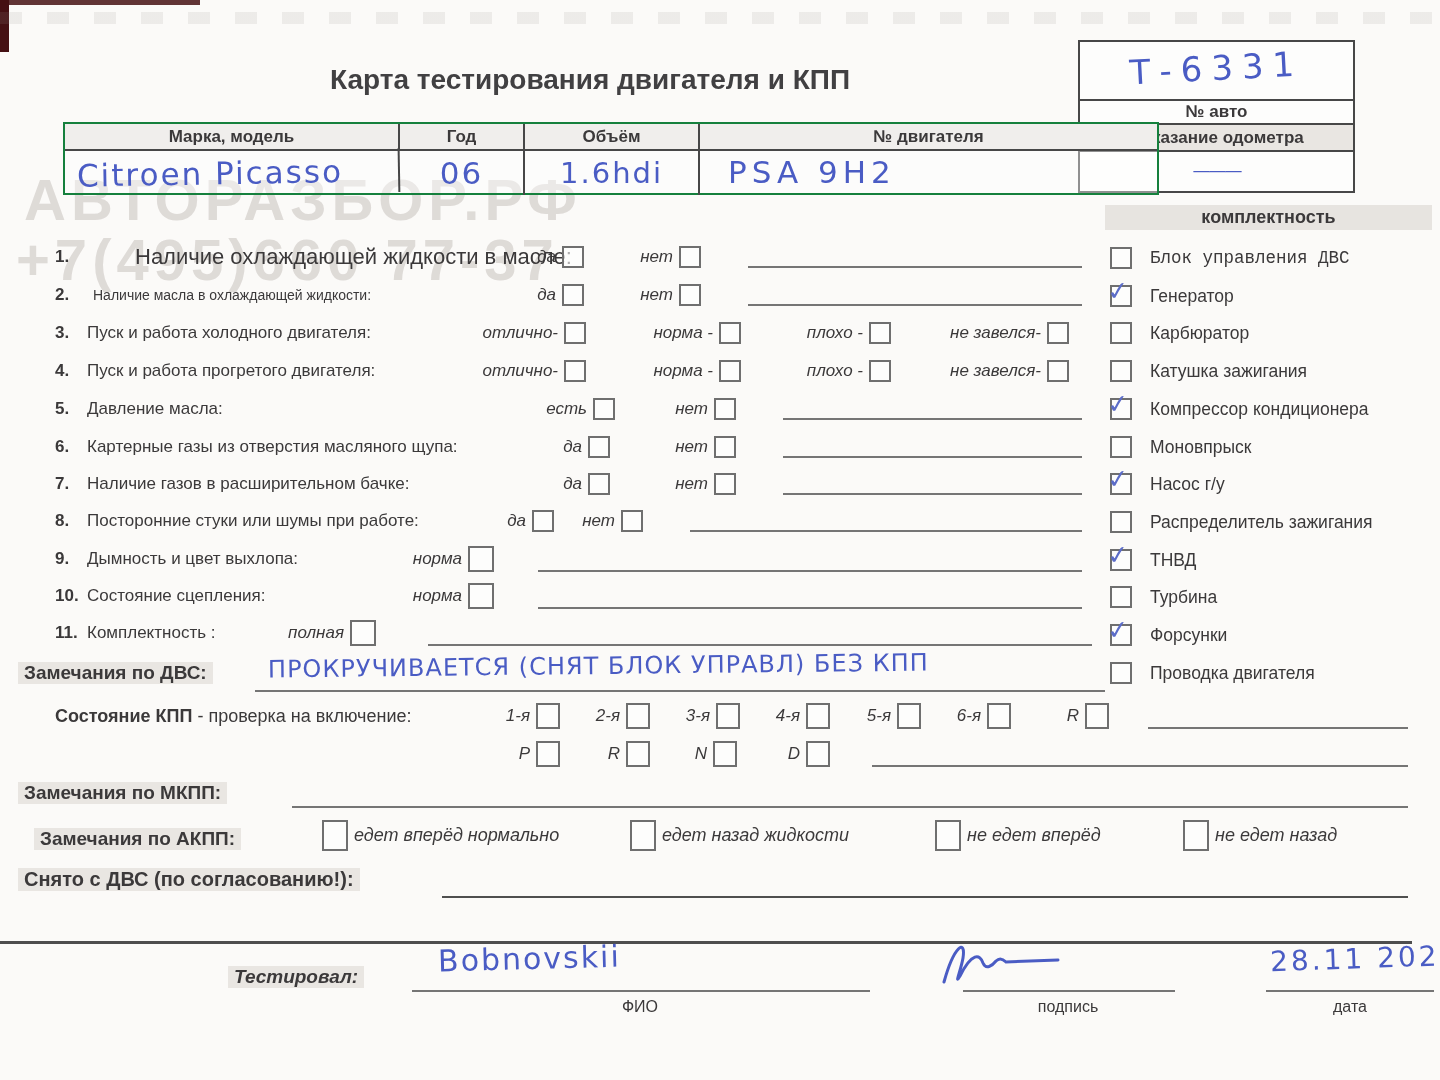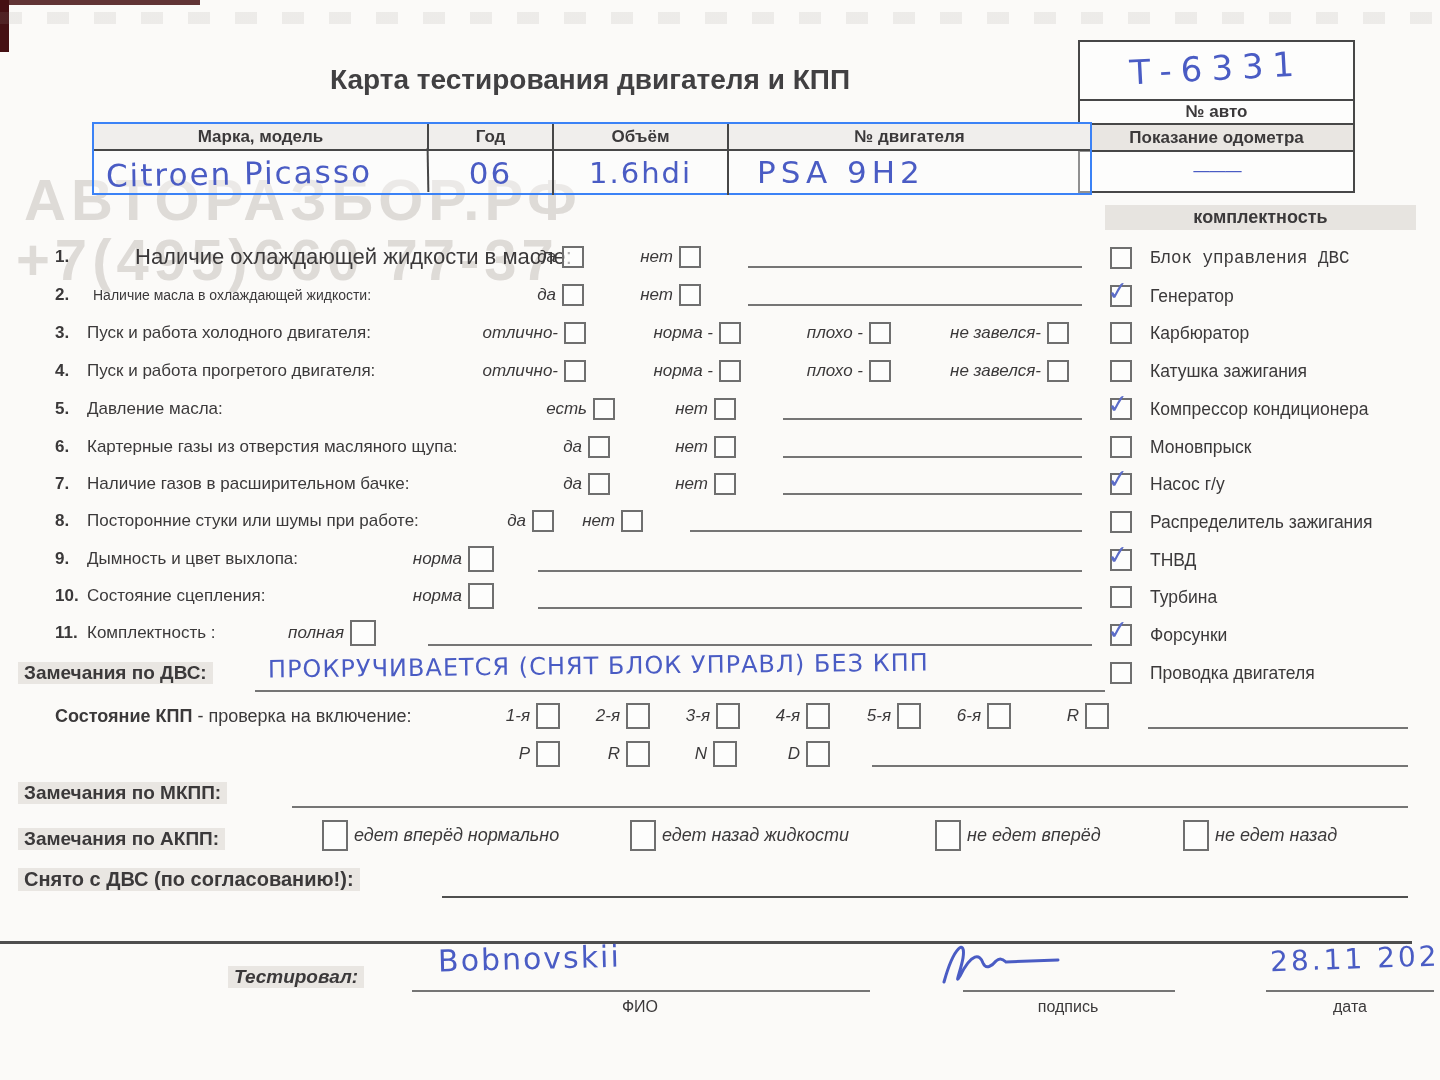"Марка, модель" div.abs { border: 2px solid #3b82f6 -> 2px solid #15803d; left: 92px -> 63px; width: 1000px -> 1096px }
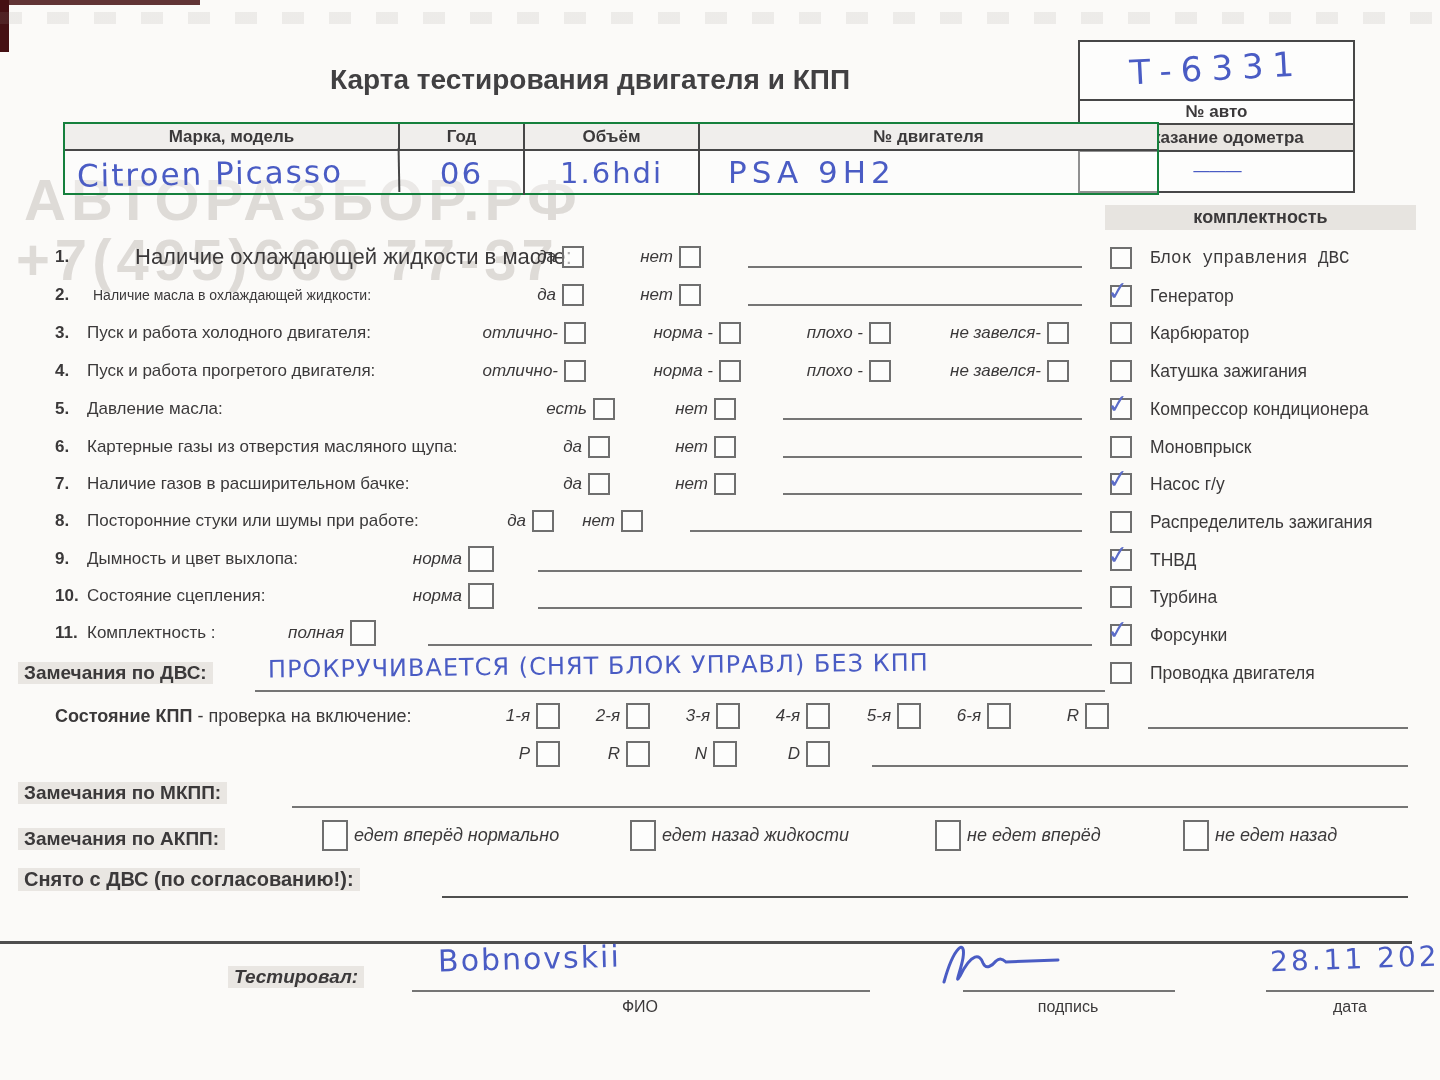"комплектность" div.abs { padding: 2px 8px -> 2px 16px }
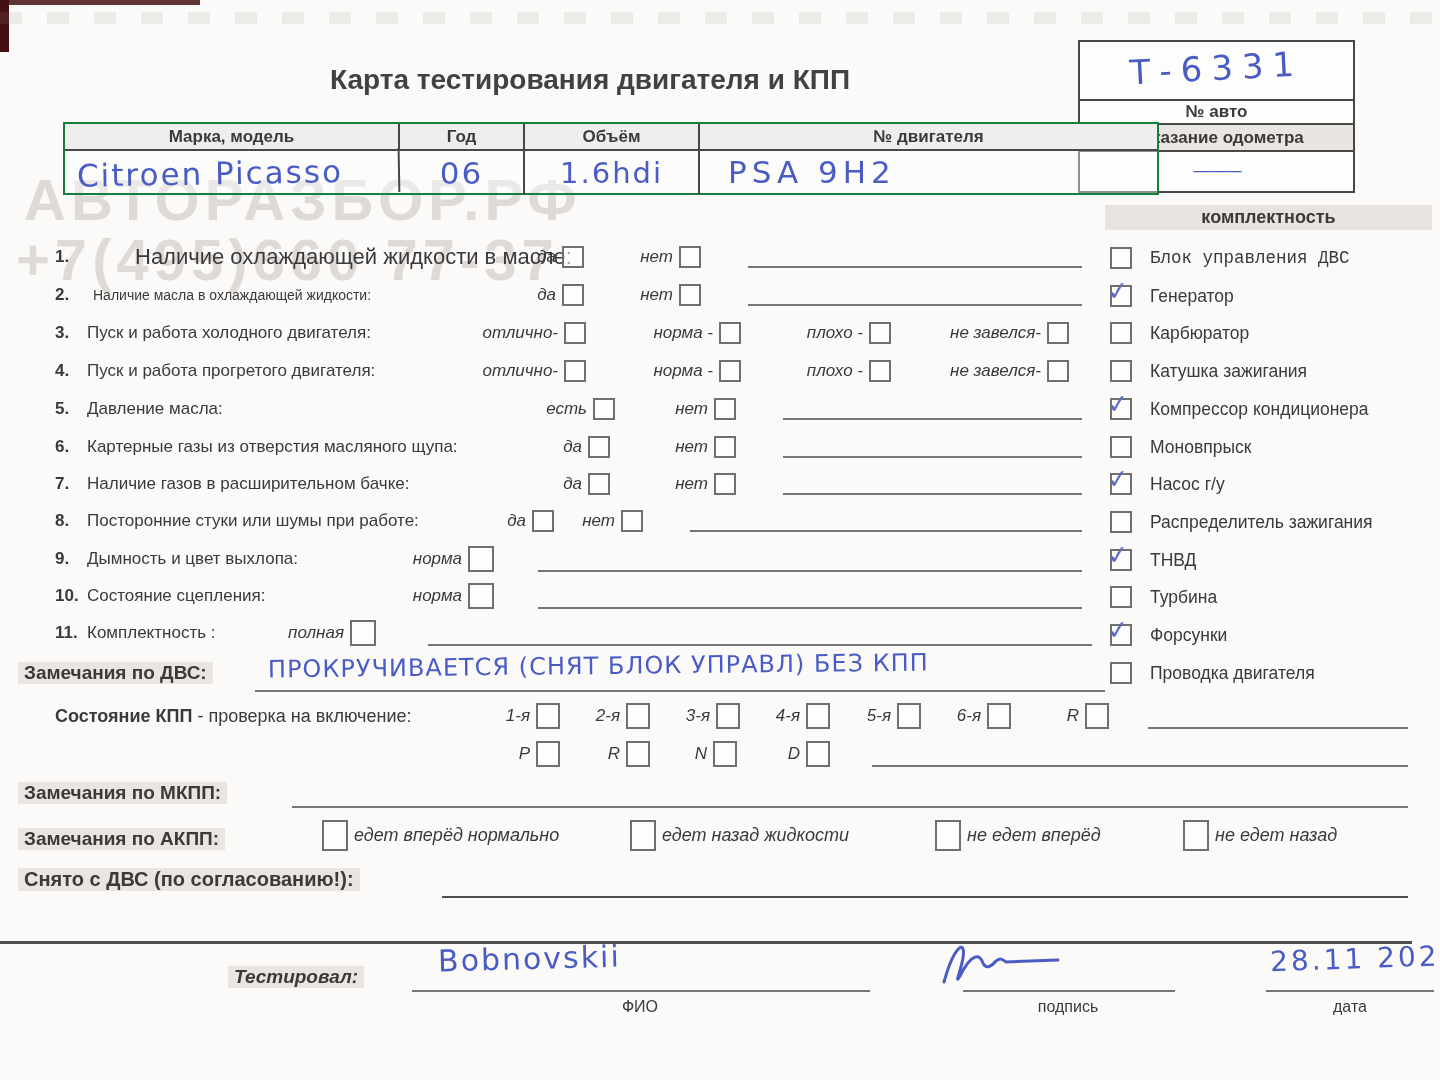"Замечания по АКПП:" div.abs { left: 18px -> 34px }
